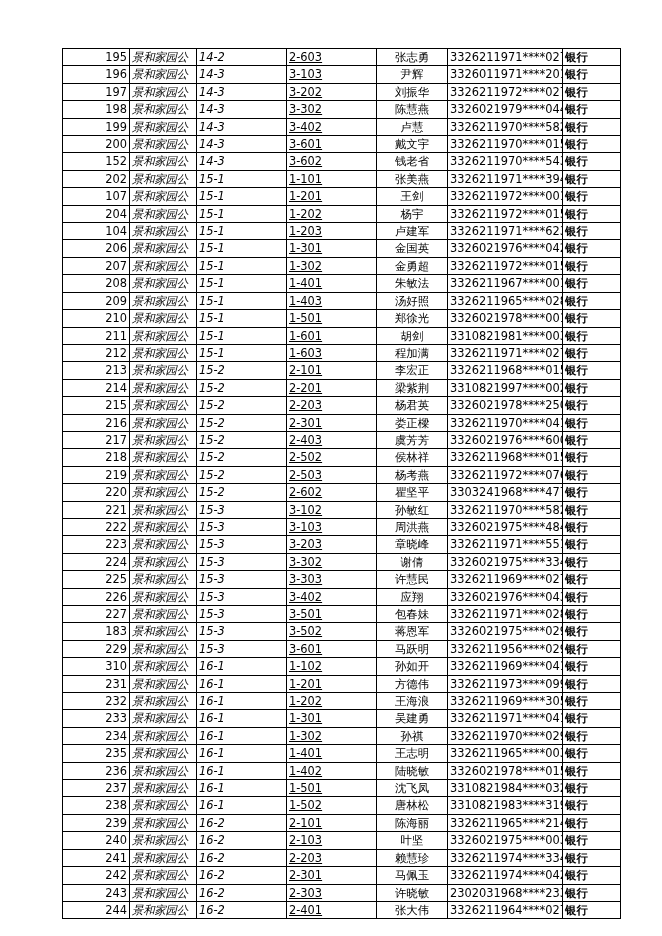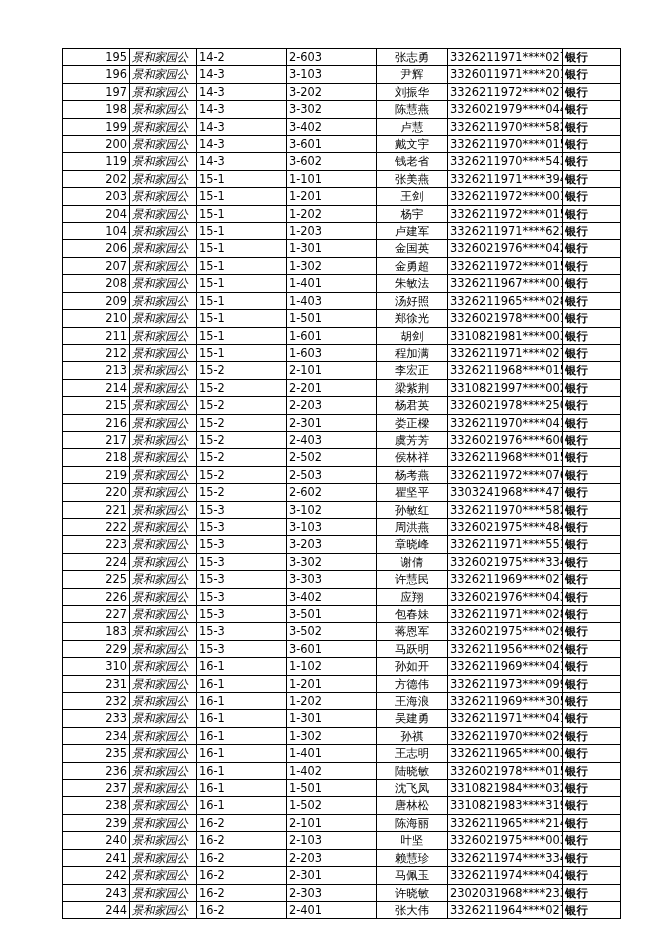"14-2" .c-bldg { font-style: none -> italic }
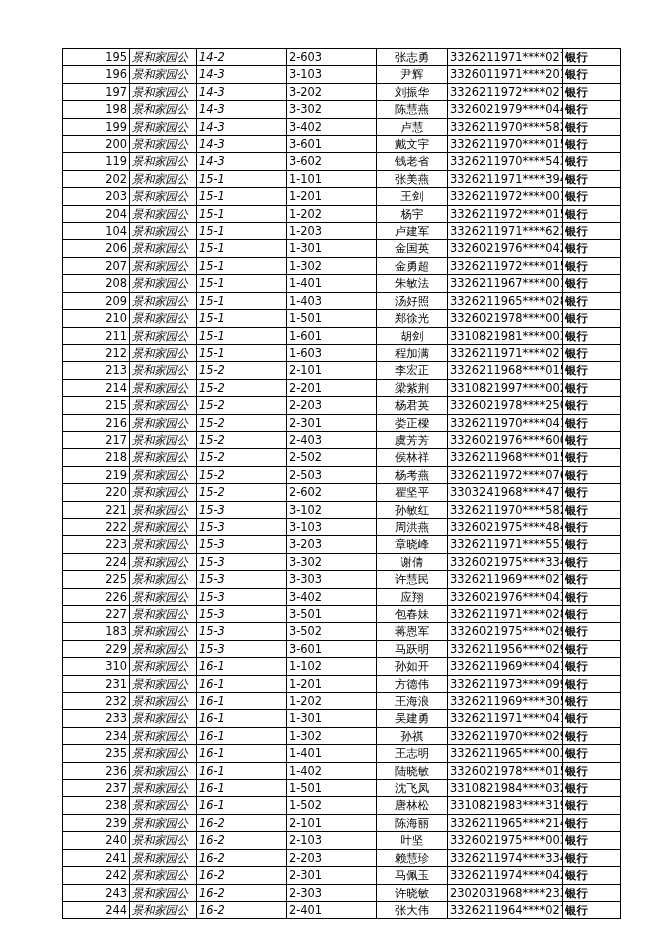"2-603" .c-unit { text-decoration: none -> underline }
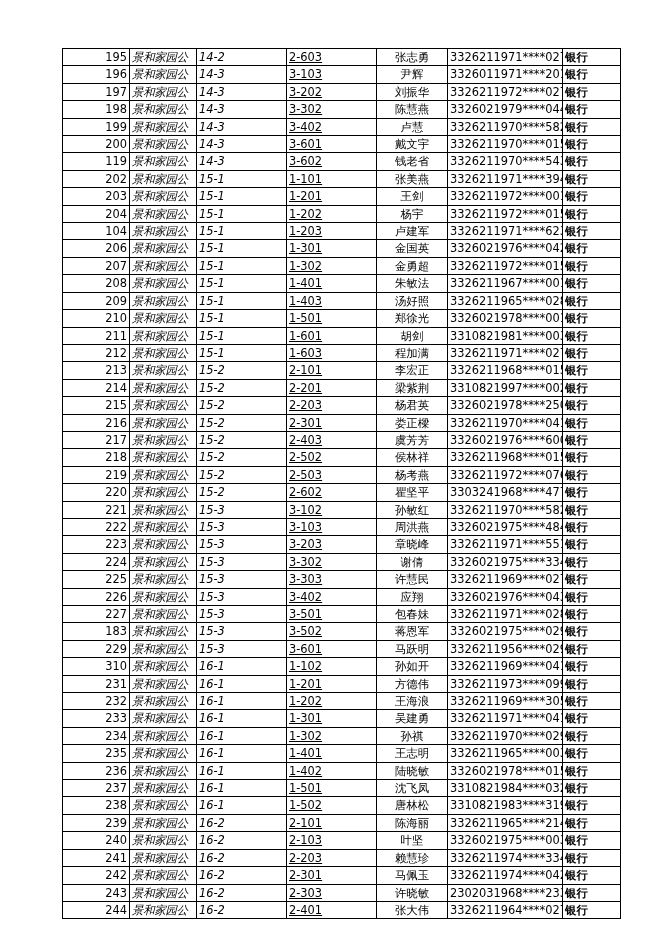"119" td.c-idx { text: 119 -> 152 }
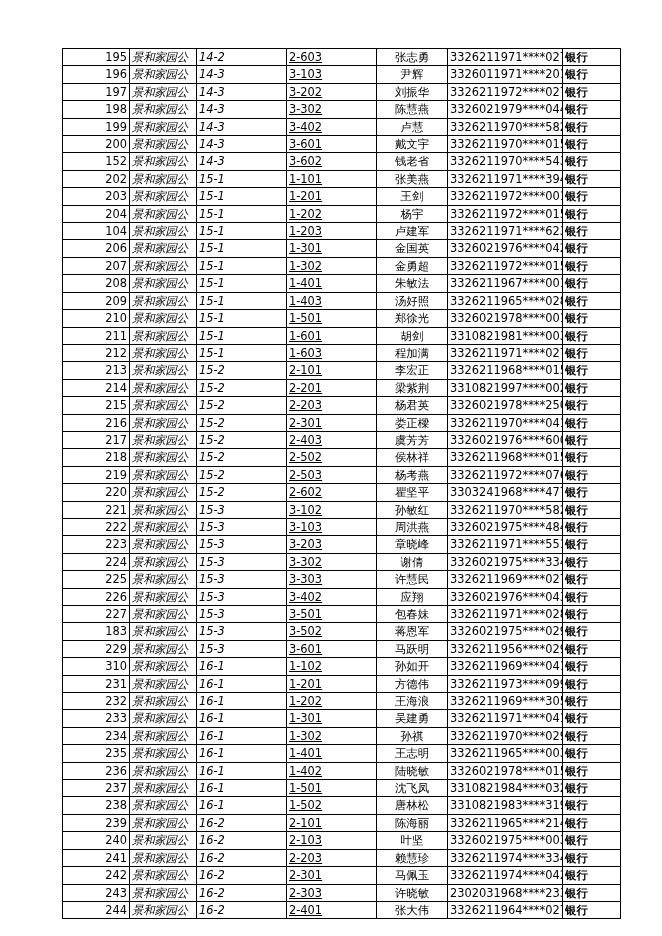"203" td.c-idx { text: 203 -> 107 }
